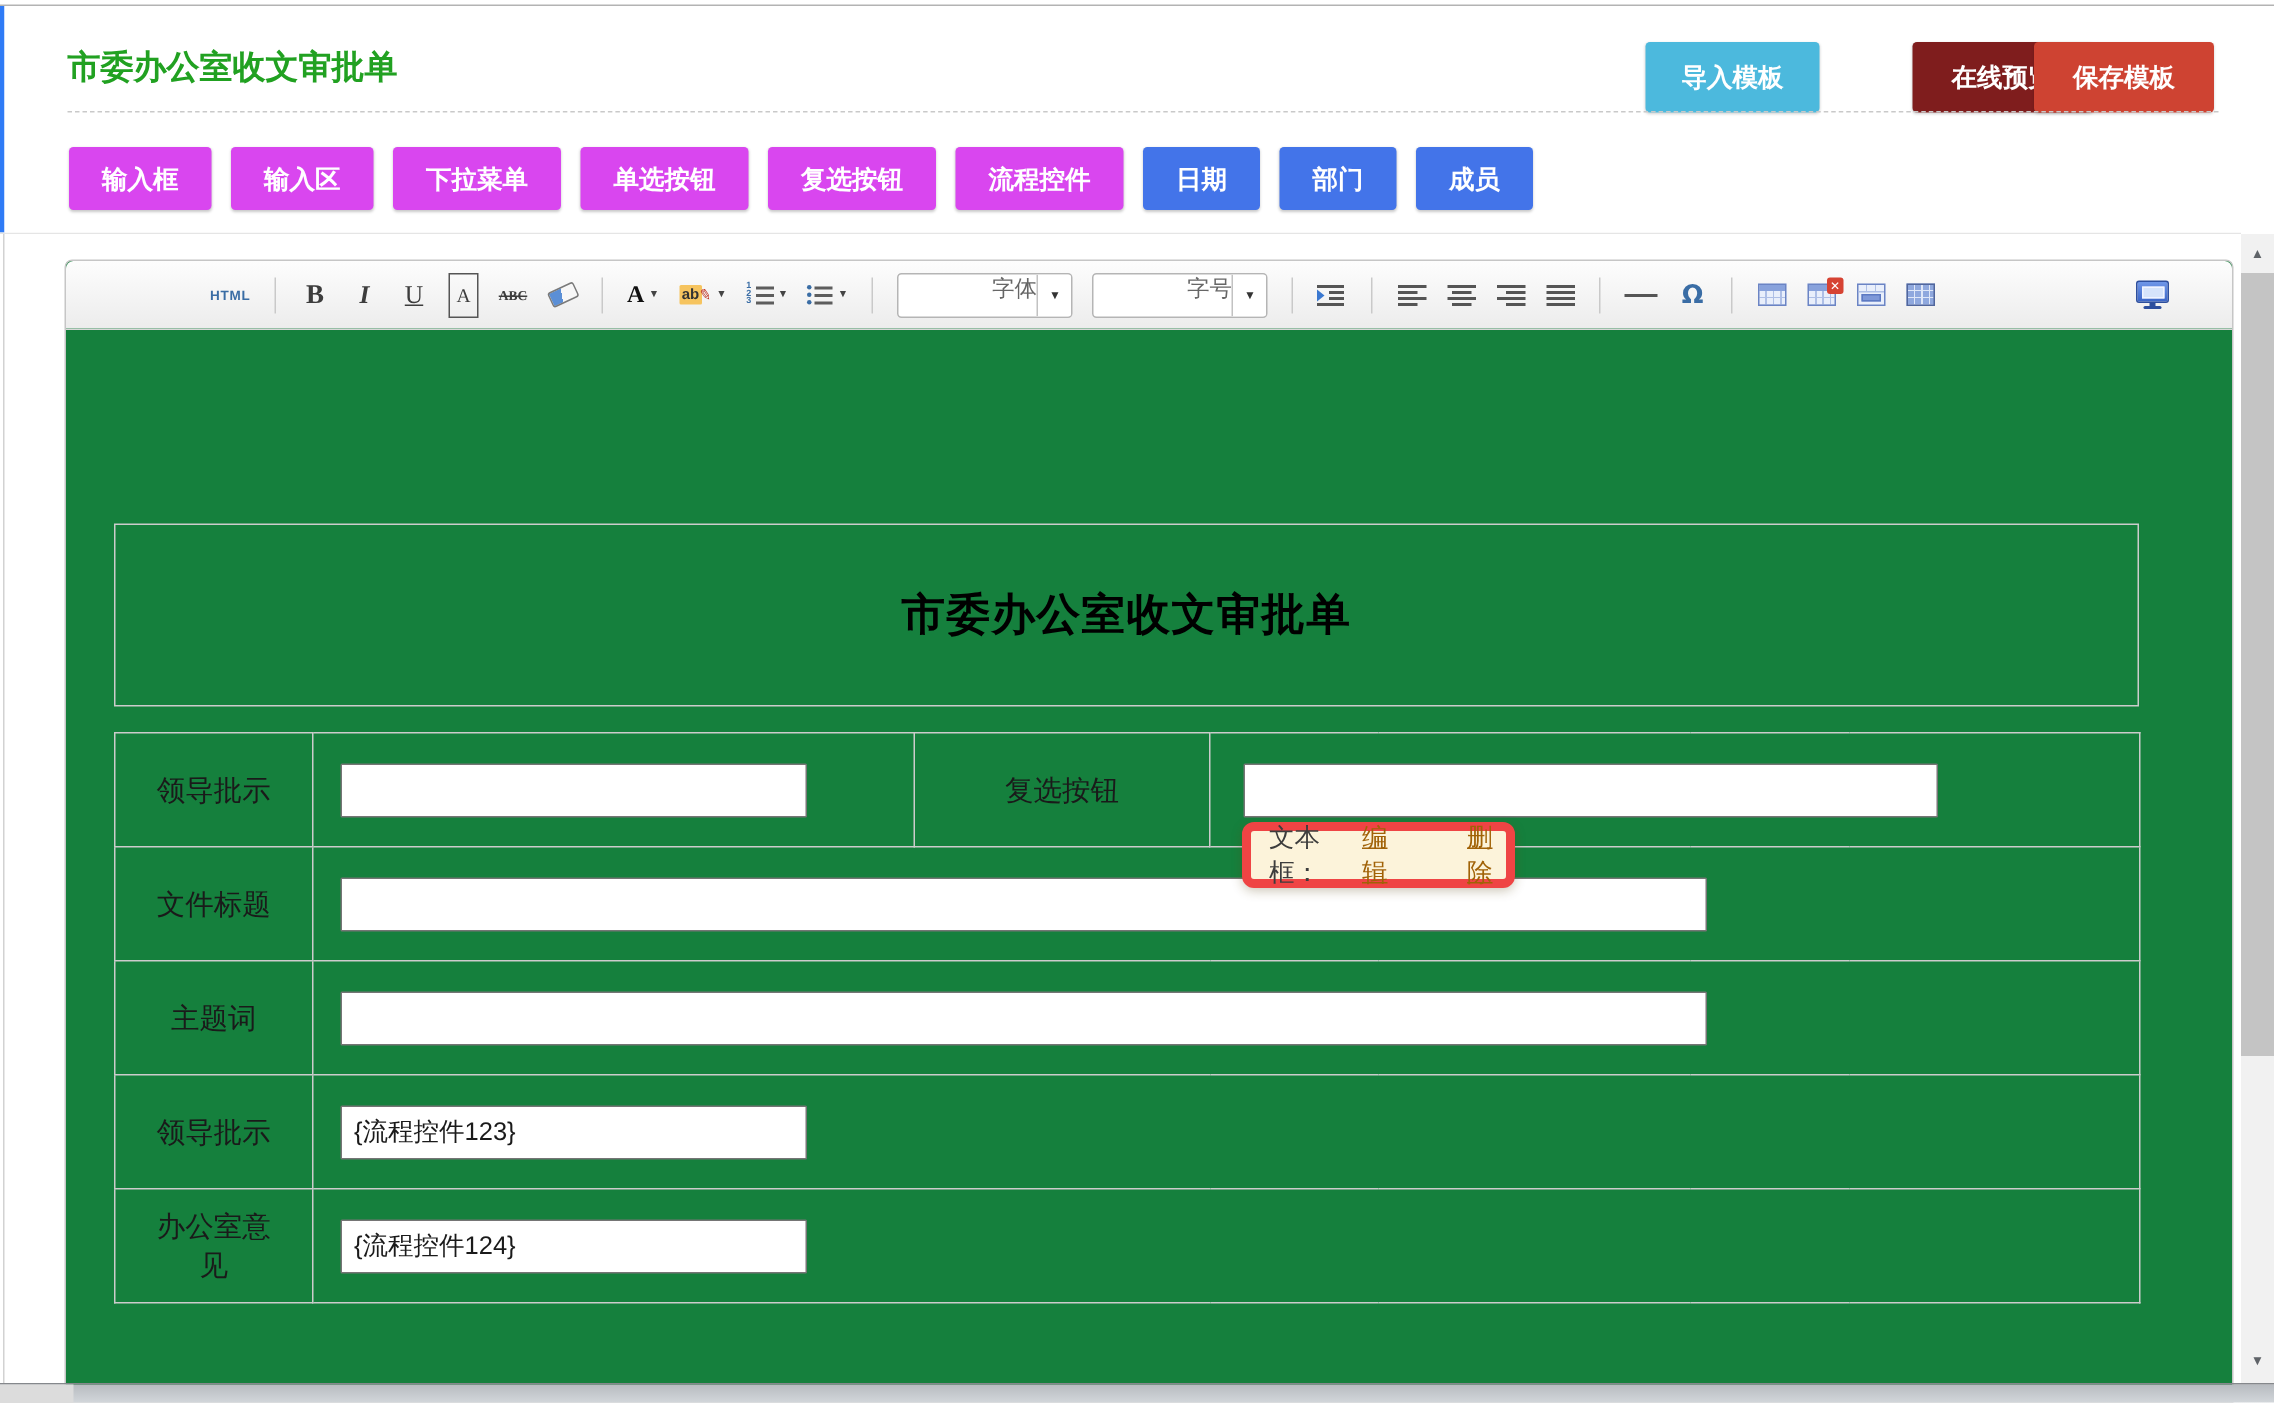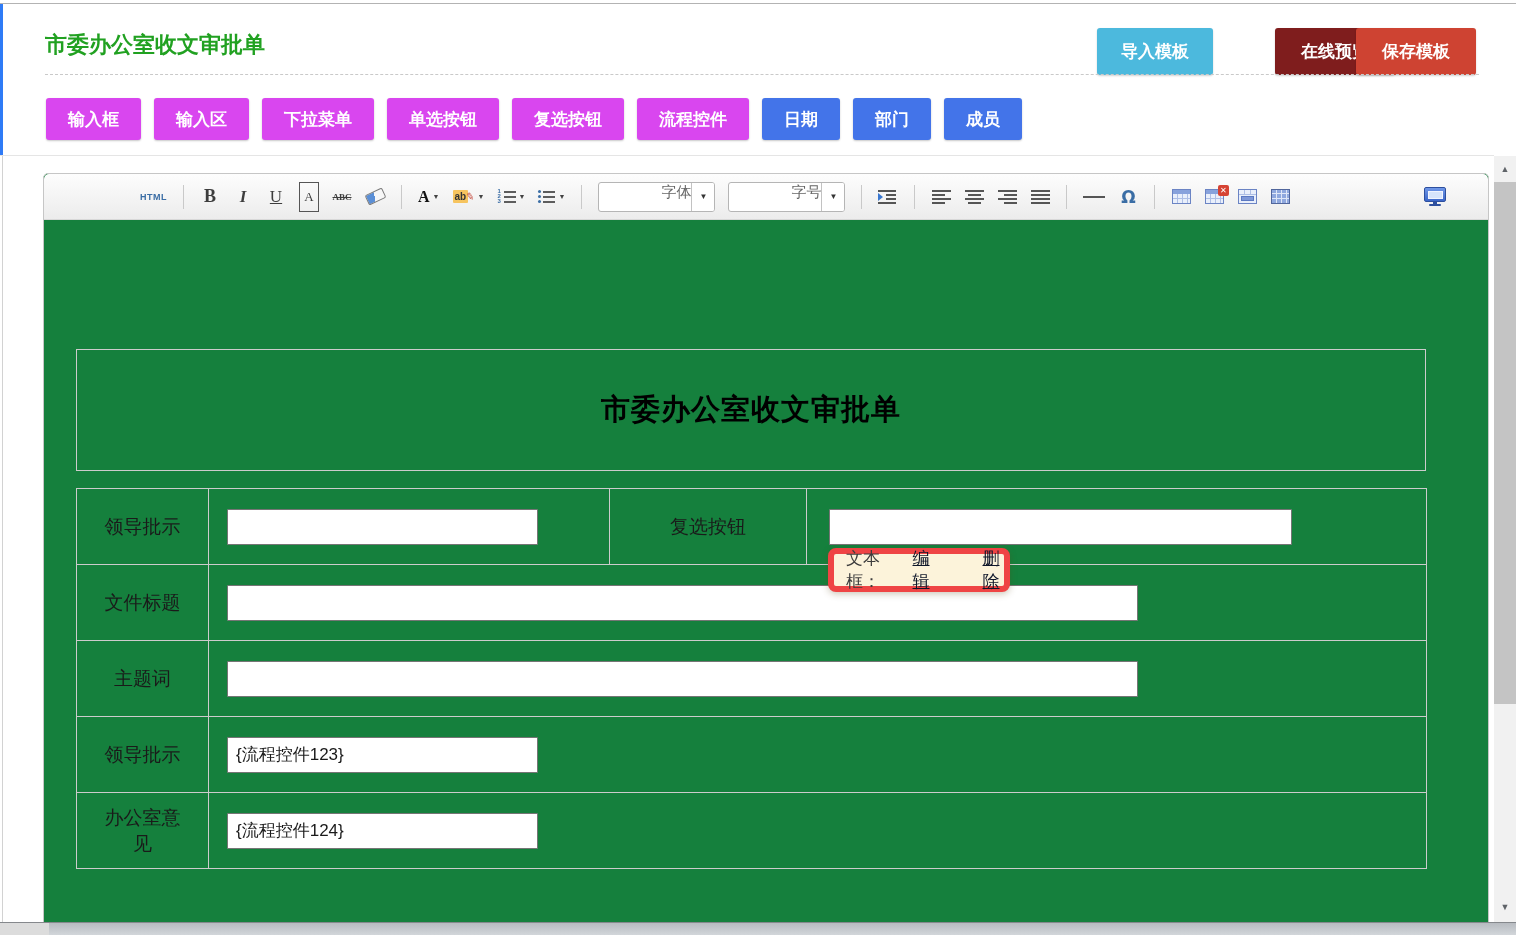"编辑" #tooltip a { color: #0f172a -> #a16207; text-align: center -> none }
